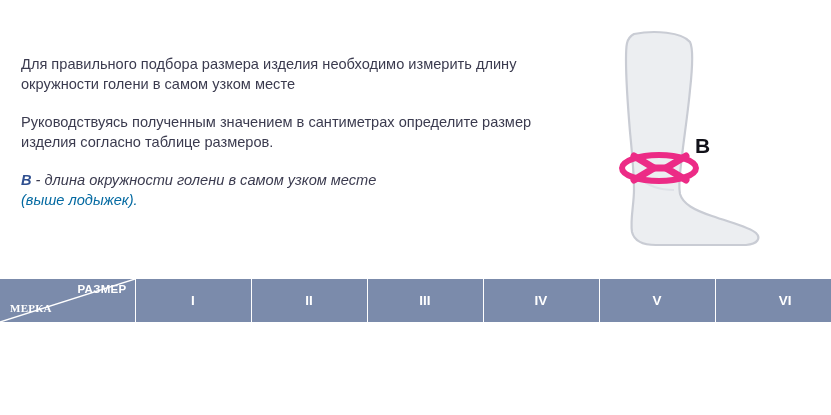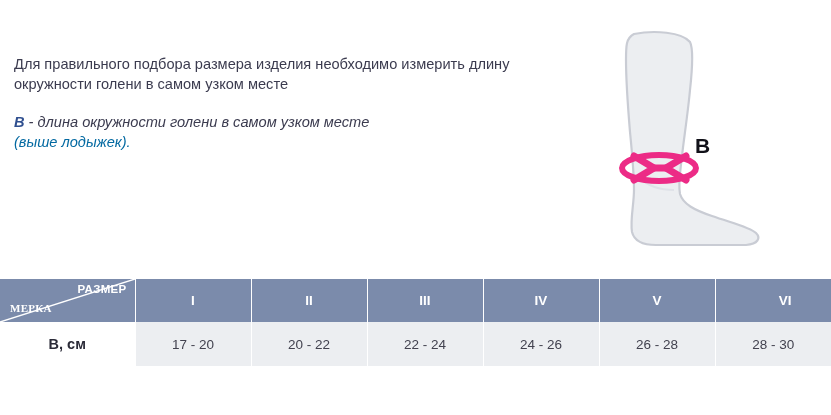"Для правильного подбора размера изделия" .para { margin: 0 0 18px 0 -> 0 0 18px 7px }
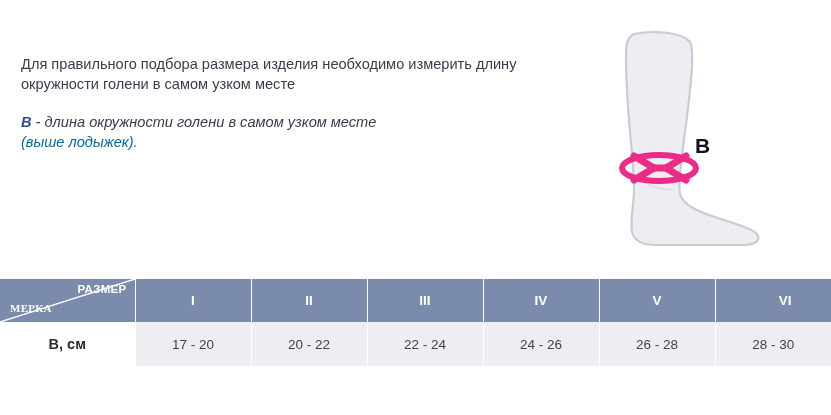"Руководствуясь полученным значением в" p.para { html: none -> <p>Руководствуясь полученным значением в сантиметрах определите размер изделия согласно таблице размеров.</p> }
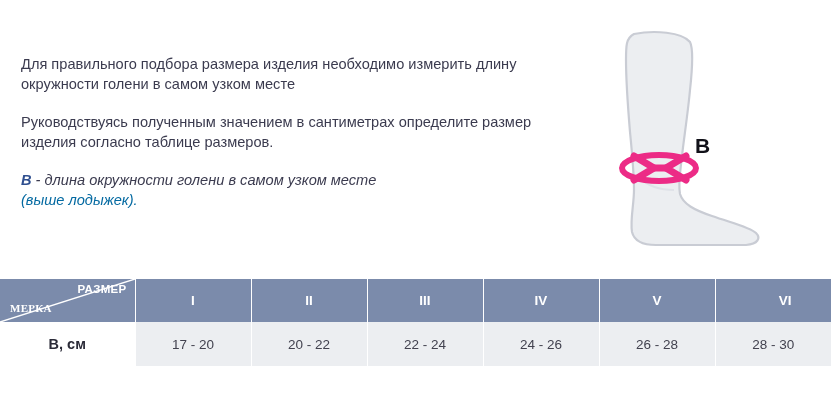"B, см" tr.data-row { html: <tr> <td>B, см</td> <td>17 - 20</td> <td>20 - 22</td> <td>22 - 24</td> <td>24 - 26</td> <td>26 - 28</td> <td>28 - 30</td> </tr> -> none }
